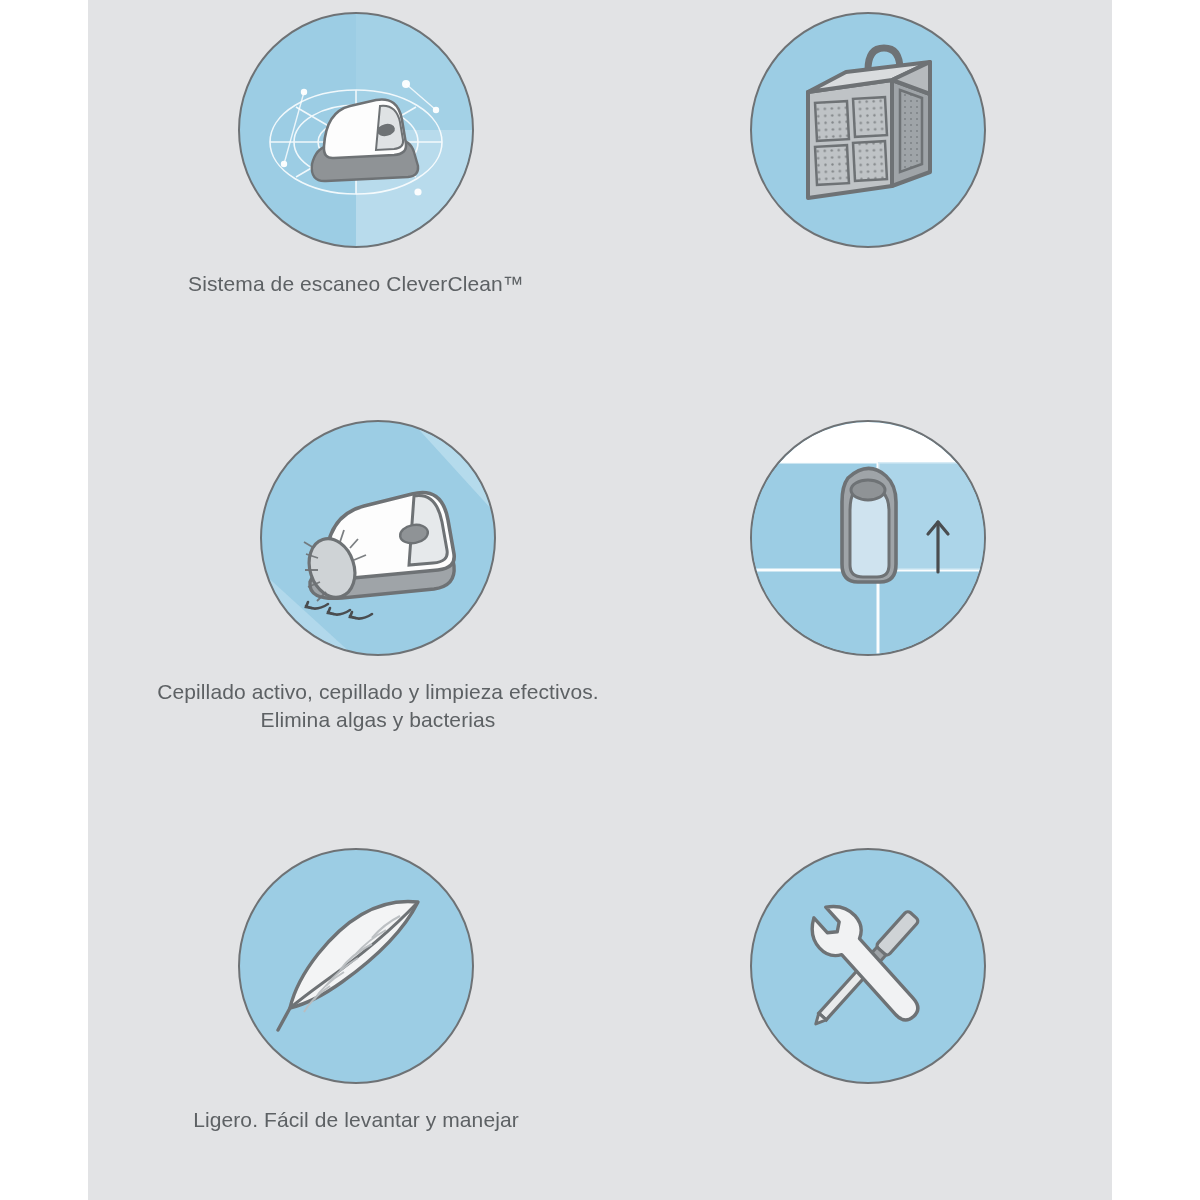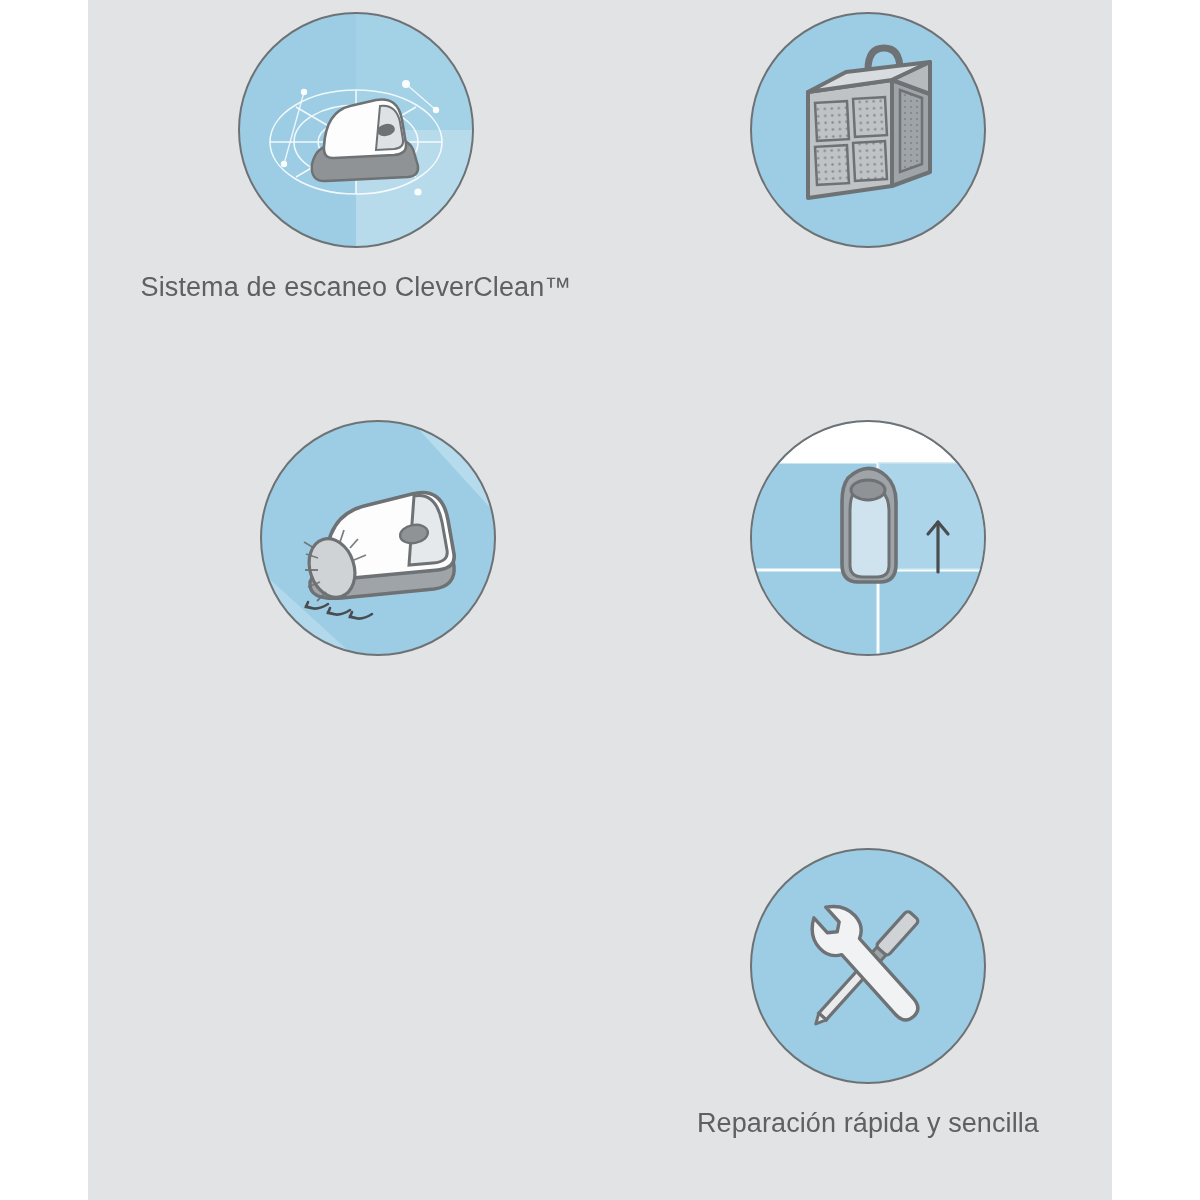"Sistema de escaneo CleverClean™" .caption { font-size: 27px -> 21px }
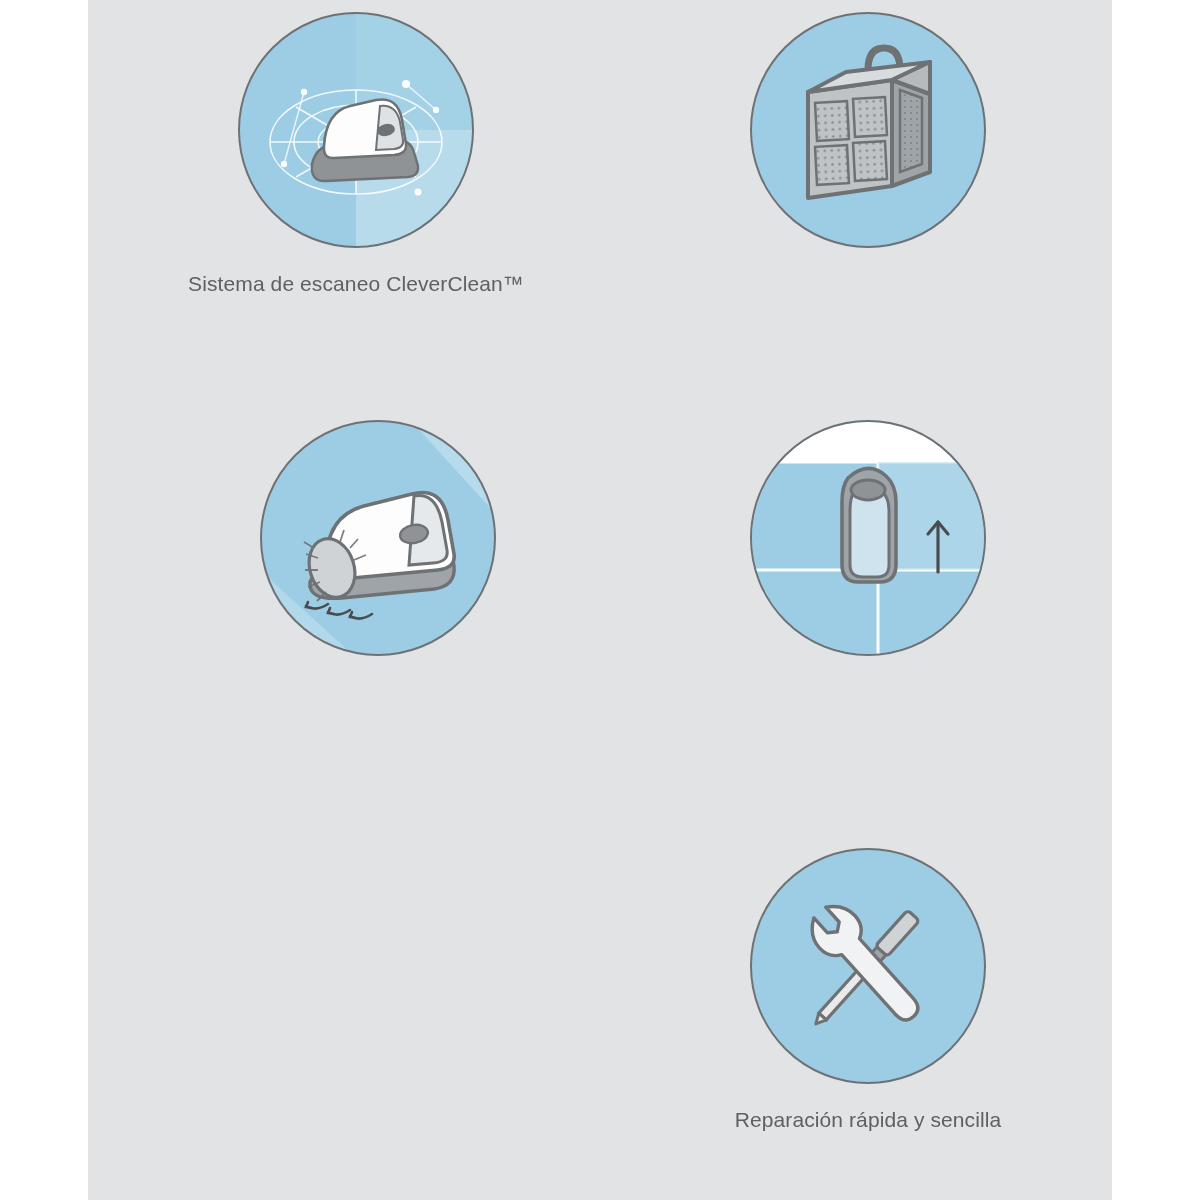"Cepillado activo, cepillado y limpieza" div.caption { html: none -> <div>Cepillado activo, cepillado y limpieza efectivos. Elimina algas y bacterias</div> }
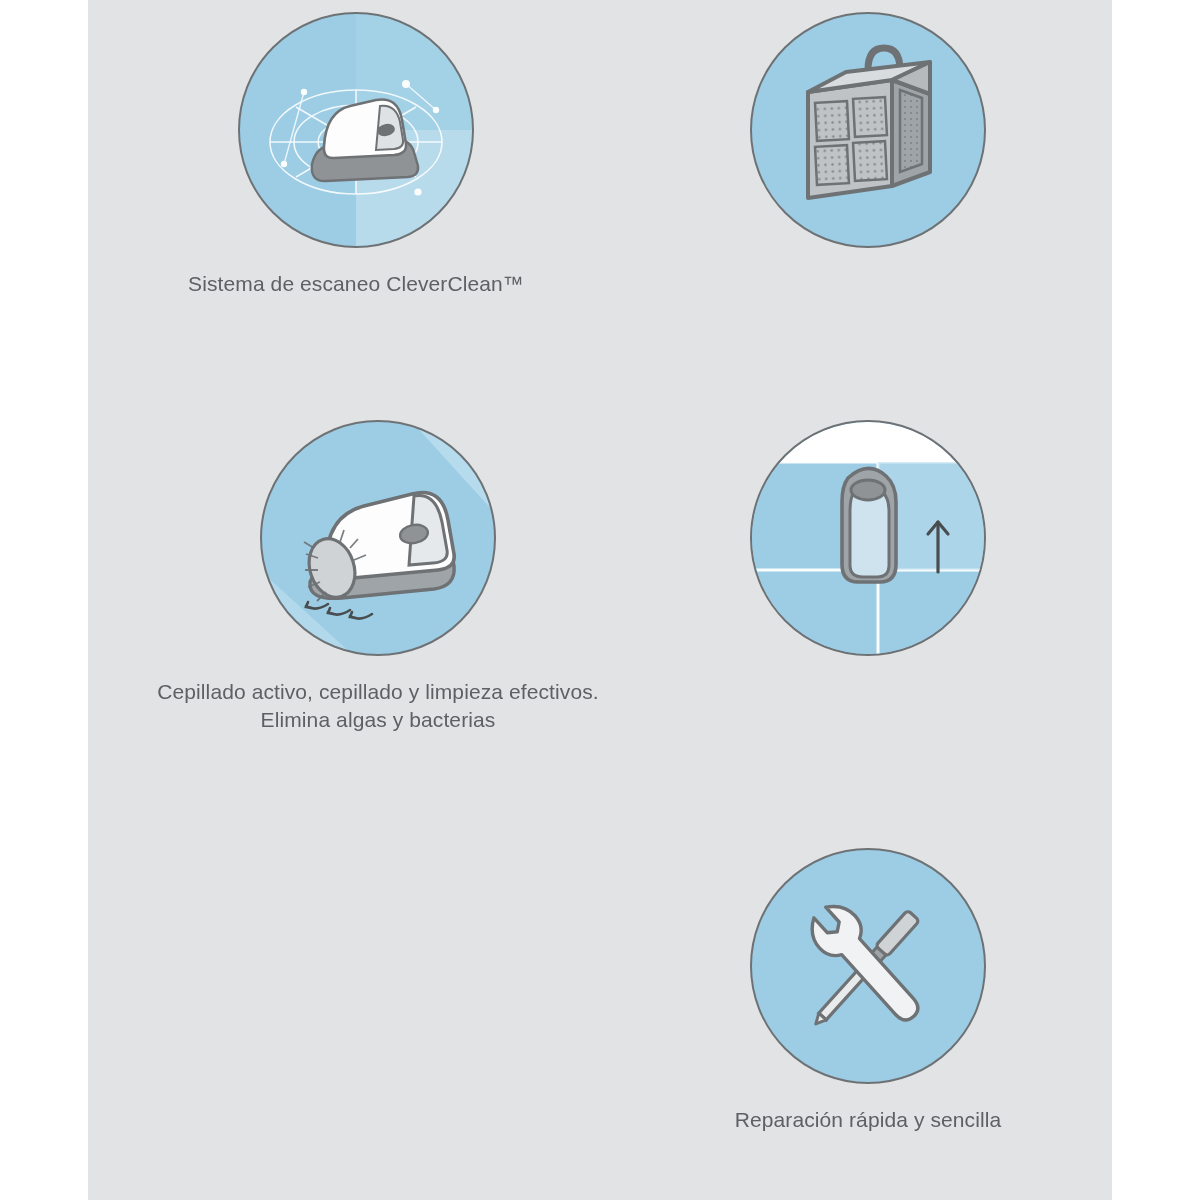"Ligero. Fácil de levantar y" div.feature { html: none -> <div> <div> <div> <svg> <path></path> <path></path> <path></path> <g> <path></path> <path></path> <path></path> <path></path> <path></path> <path></path> </g> </svg> </div> </div> <div>Ligero. Fácil de levantar y manejar</div> </div> }
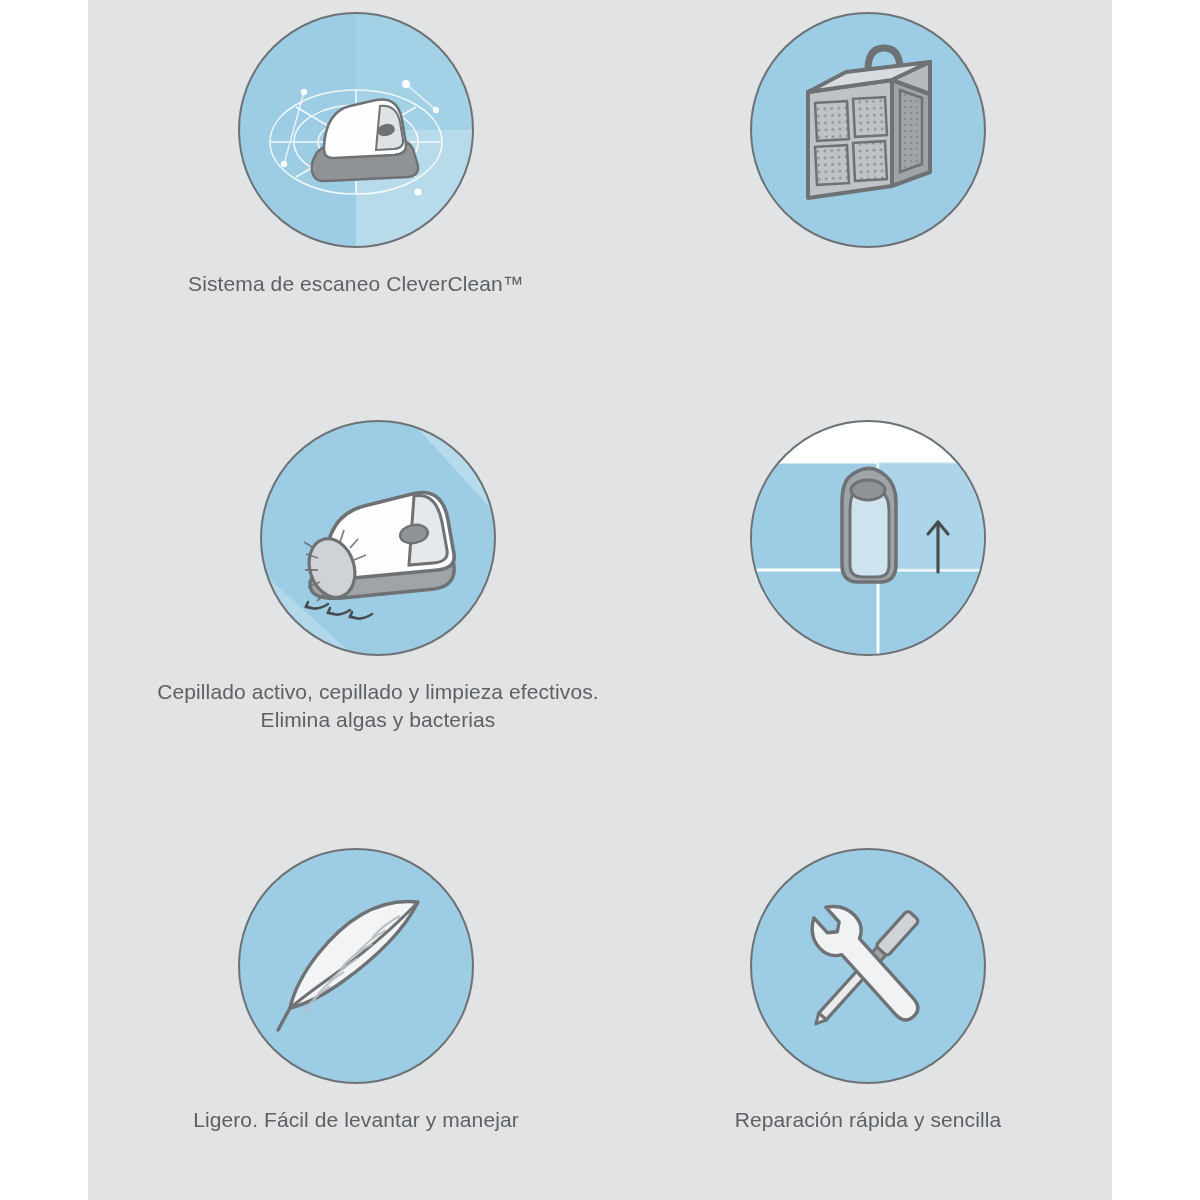"Reparación rápida y sencilla" div.caption { html: <div>Reparación rápida y sencilla</div> -> none }
